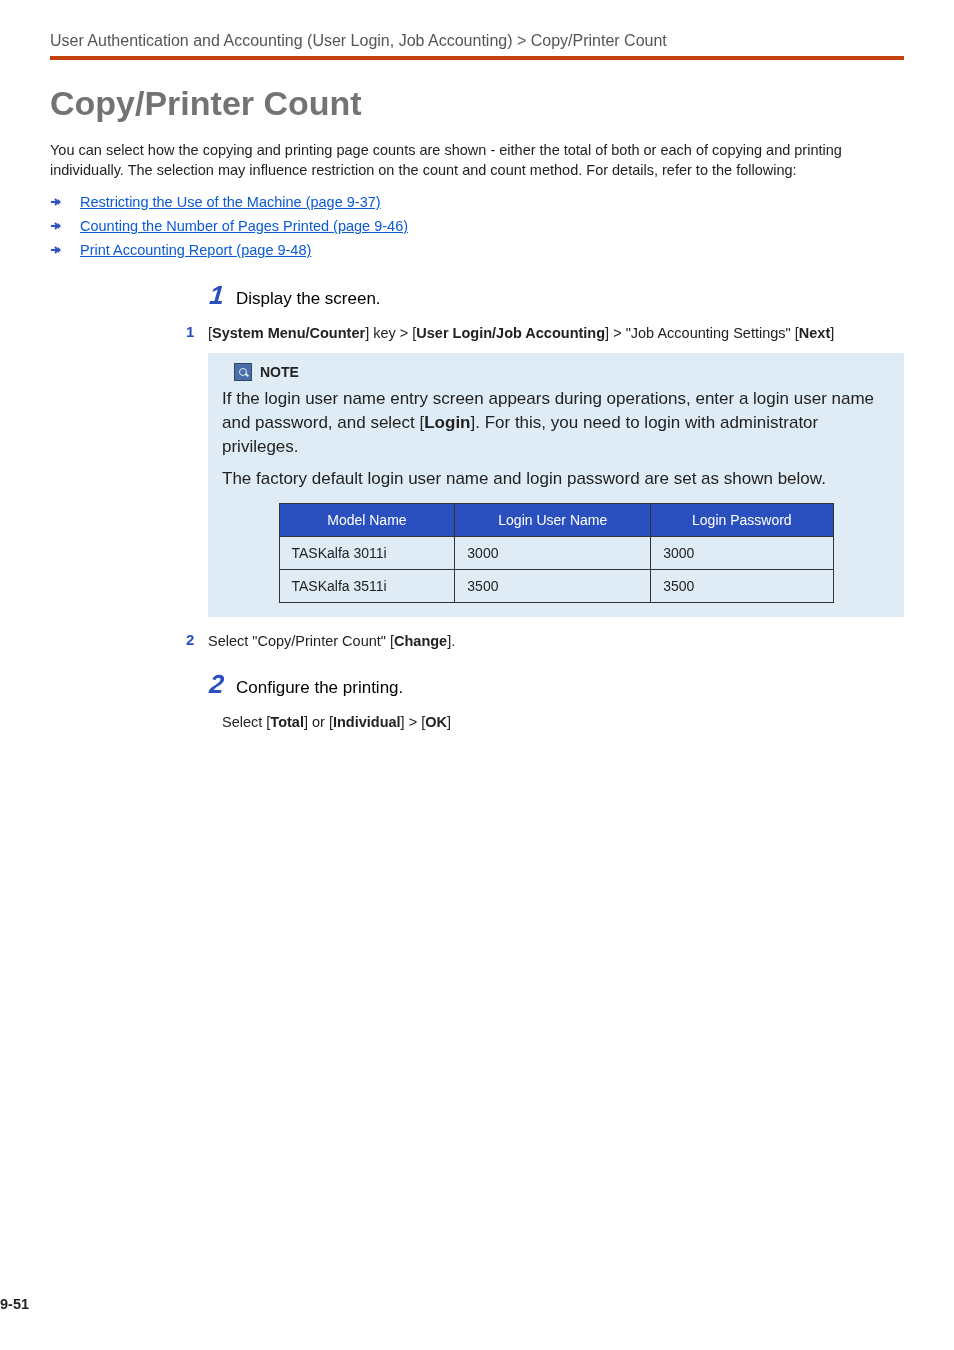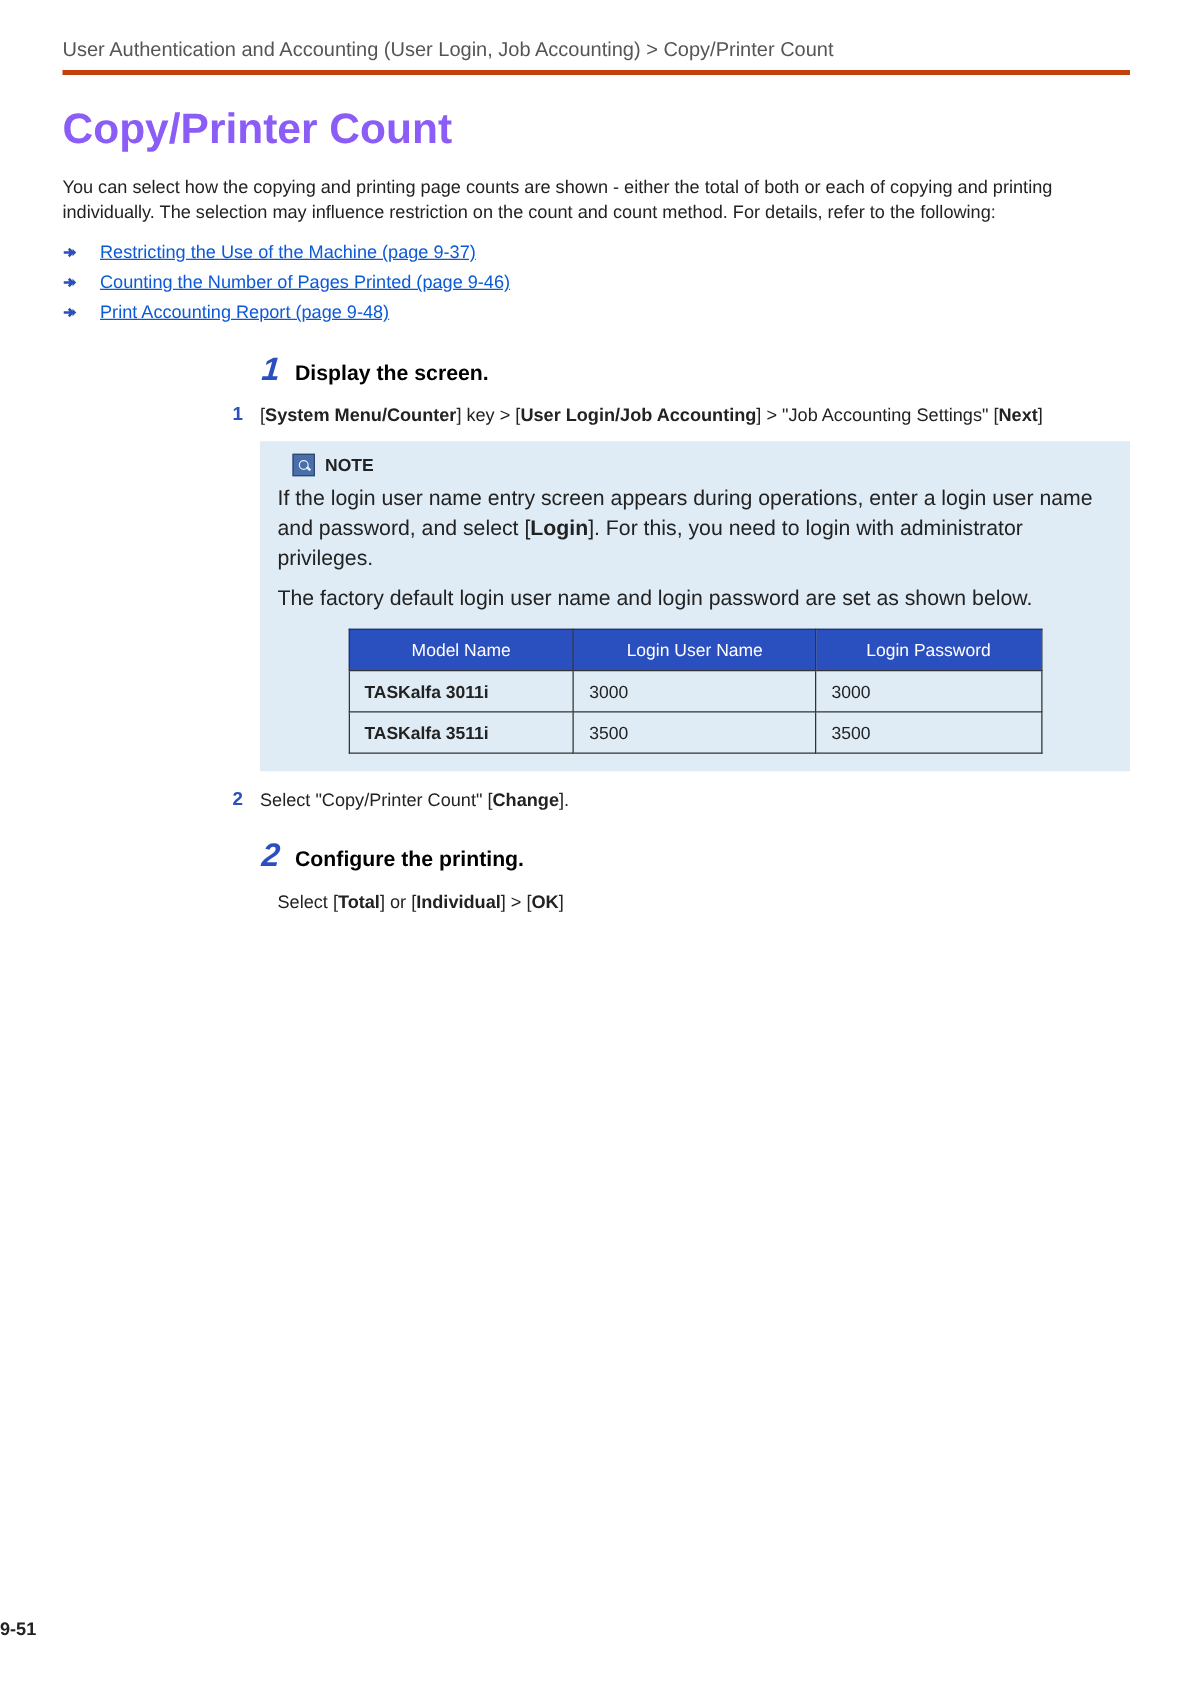"Copy/Printer Count" .title { color: #8b5cf6 -> #737373 }
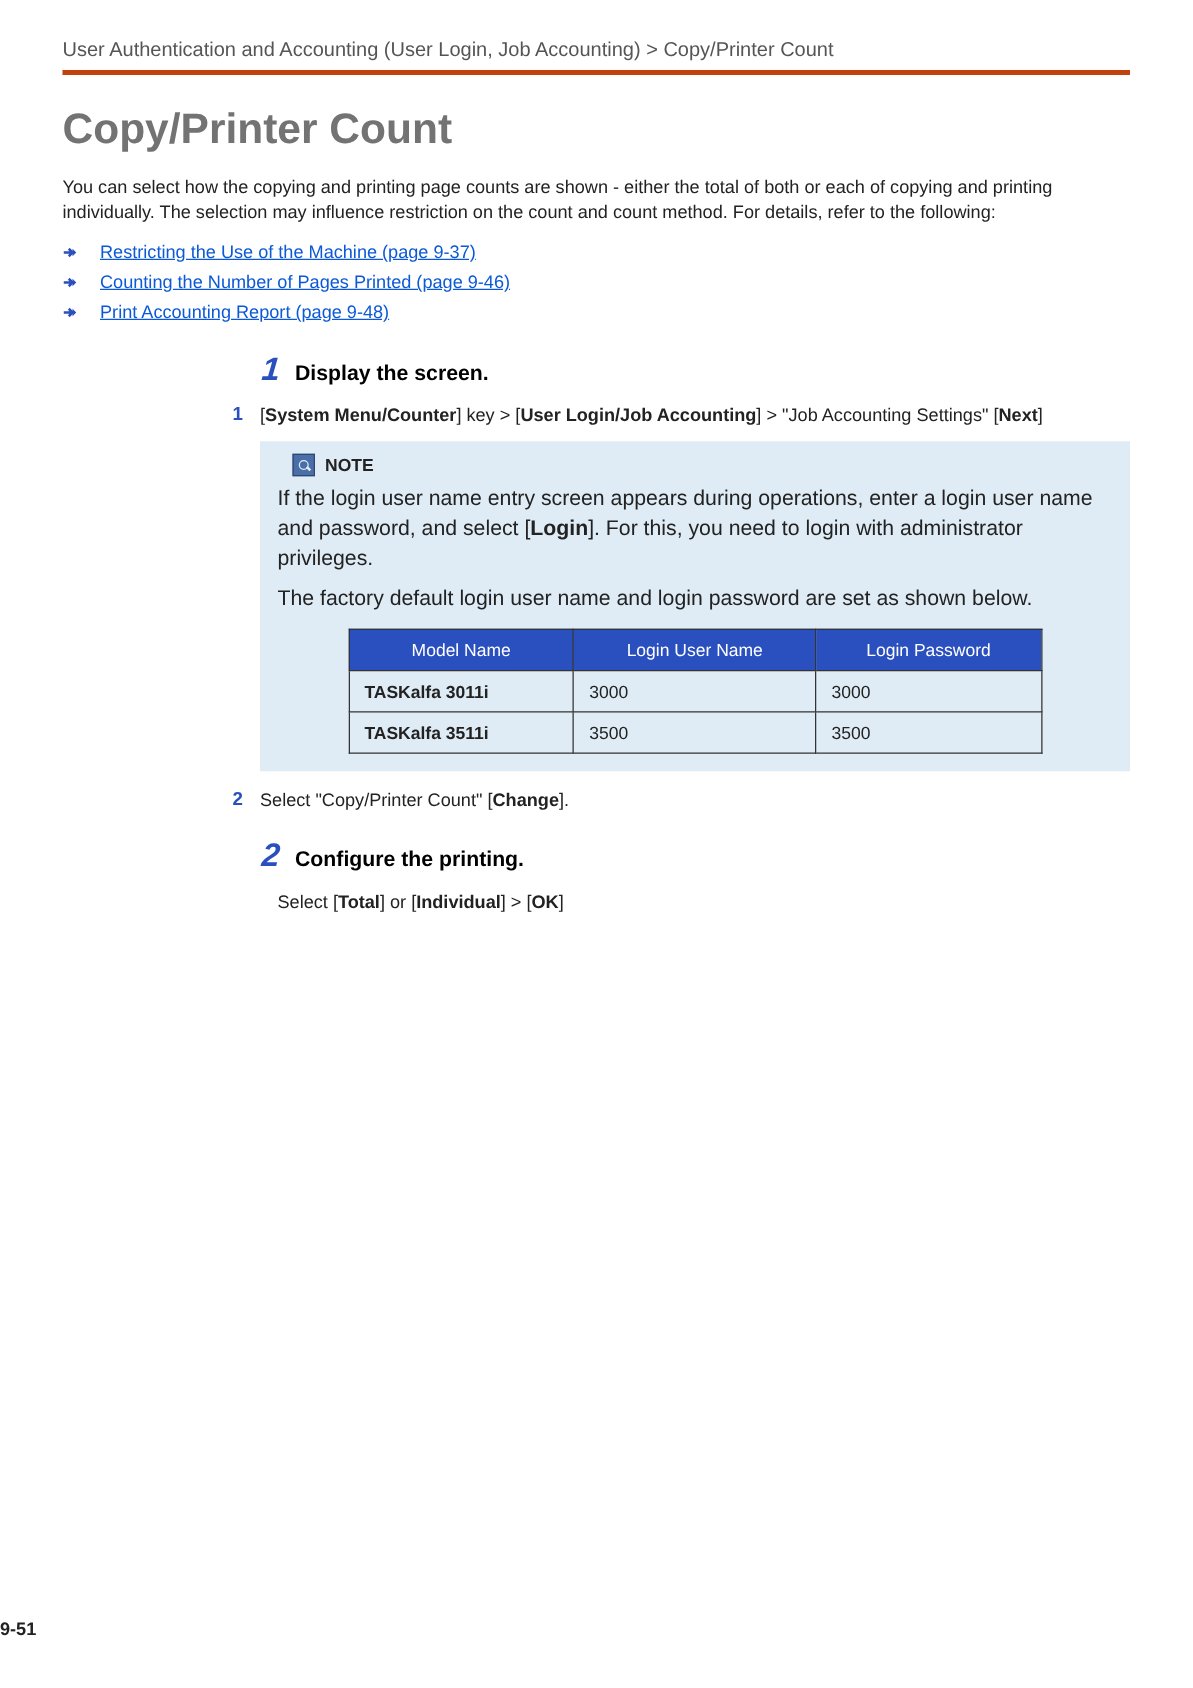"Display the screen." .step-title { font-weight: 700 -> 400 }
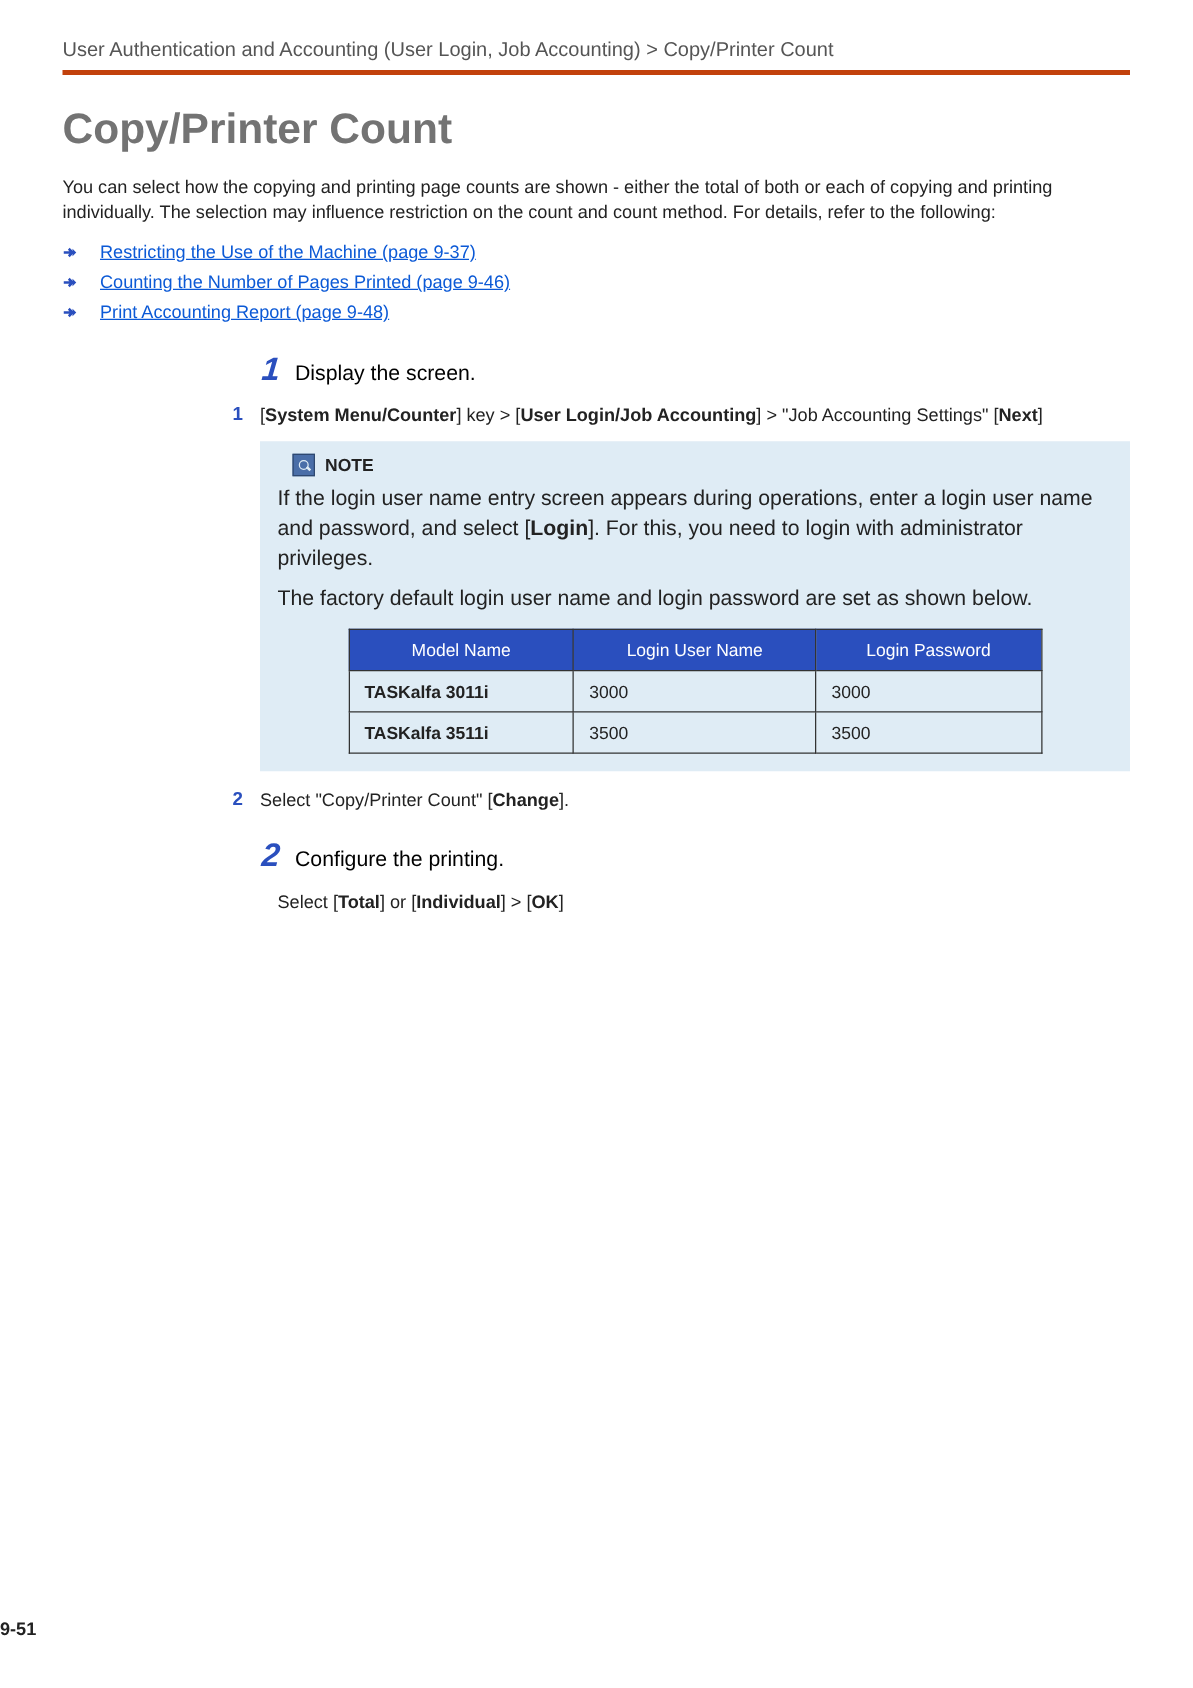"TASKalfa 3011i" .login-table td.model { font-weight: 700 -> 400 }
